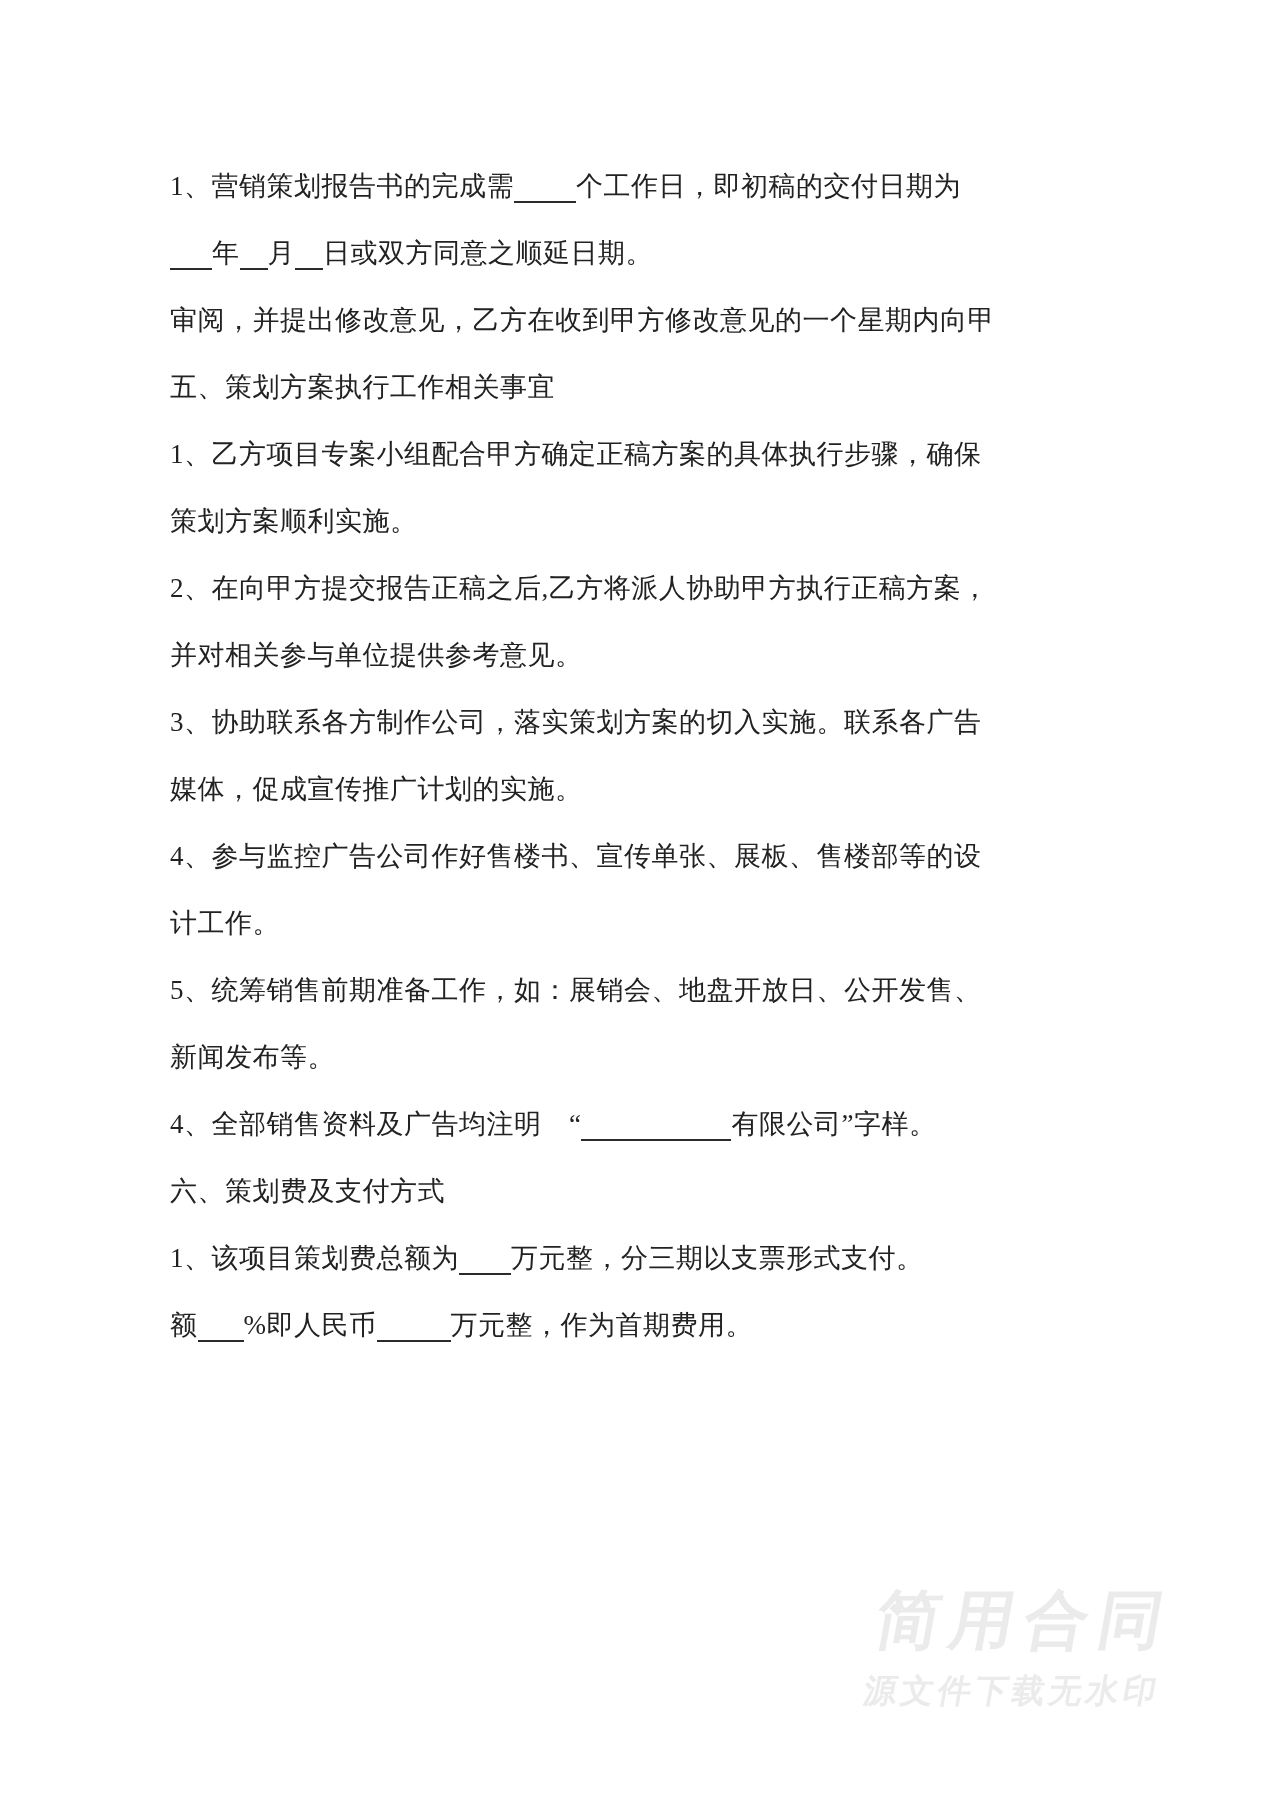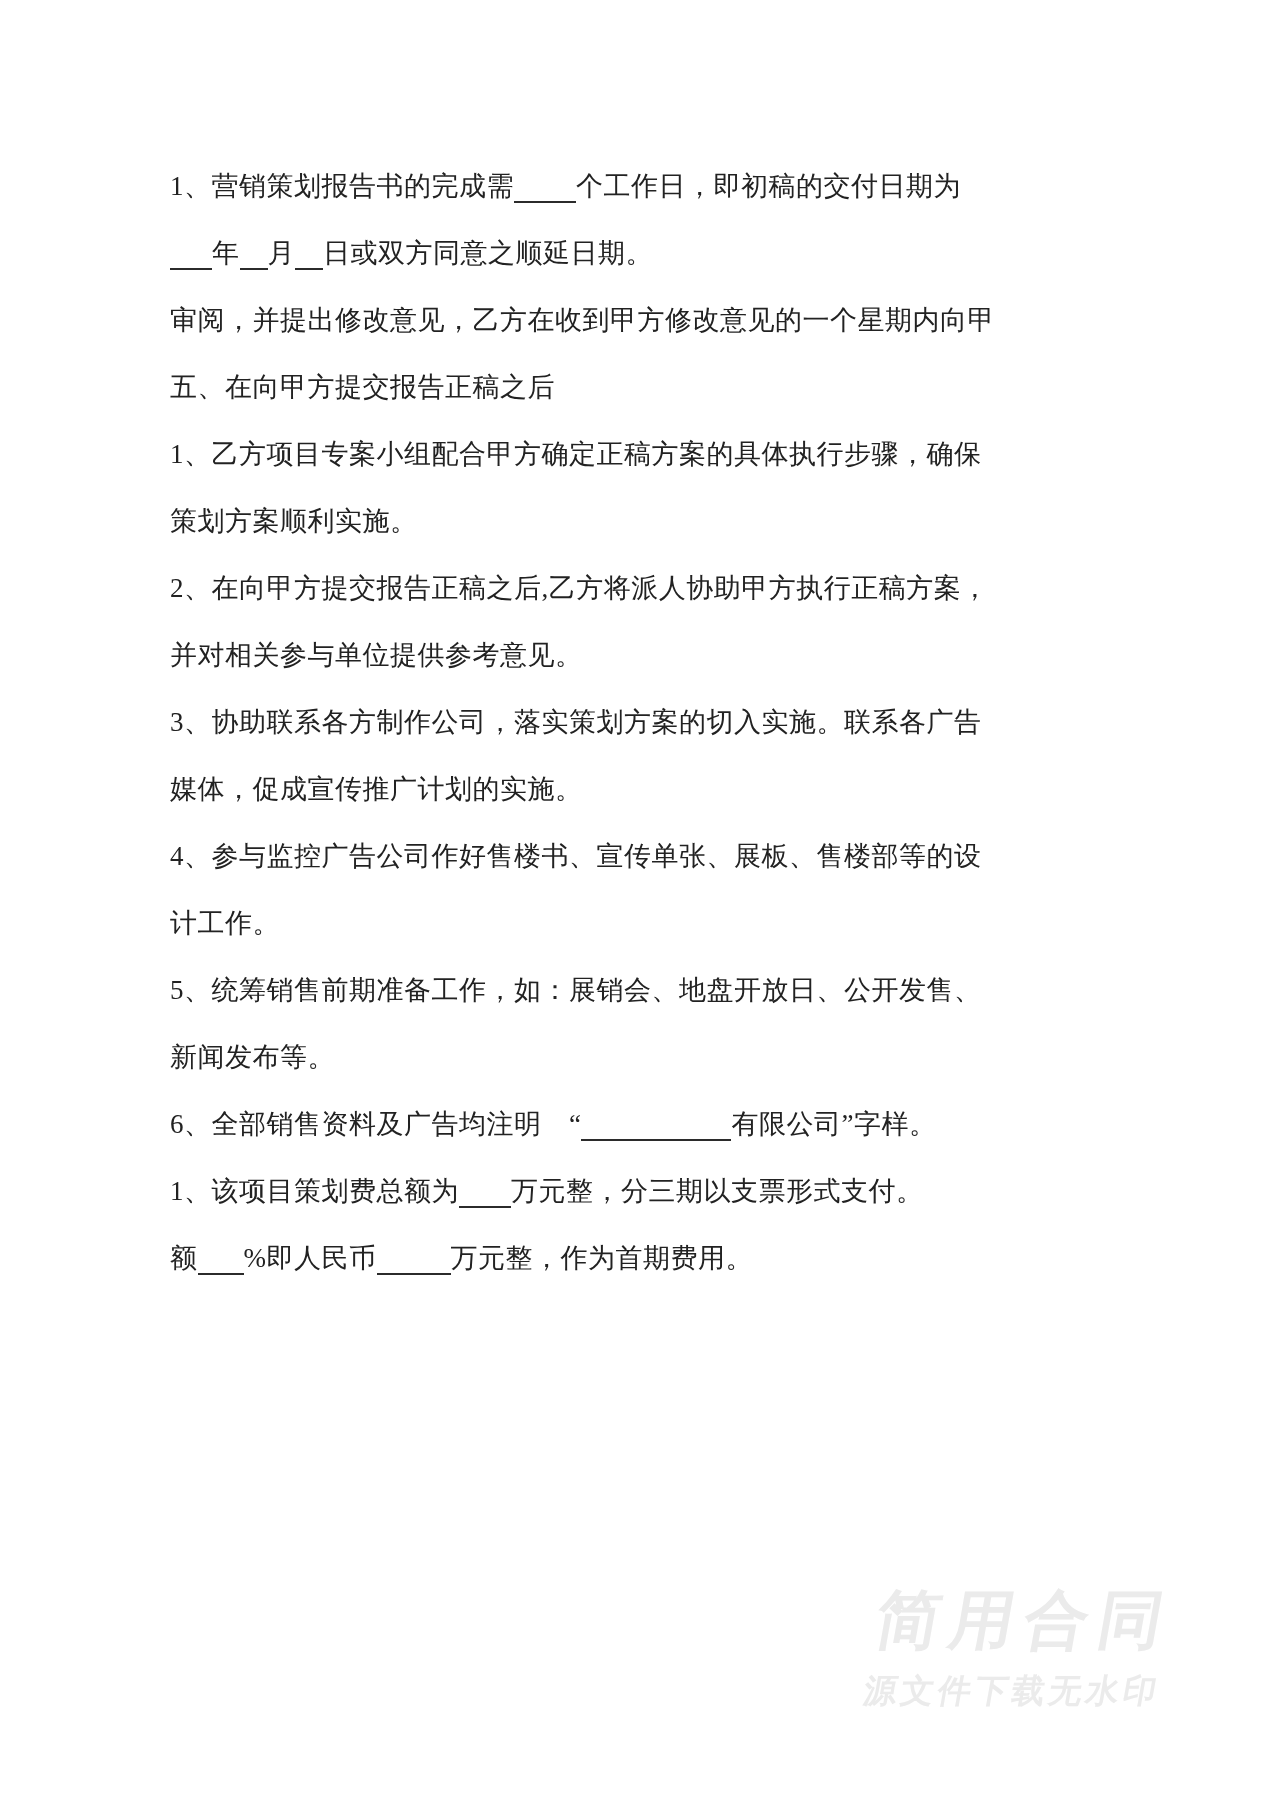"五、在向甲方提交报告正稿之后" span.text-run { text: 在向甲方提交报告正稿之后 -> 策划方案执行工作相关事宜 }
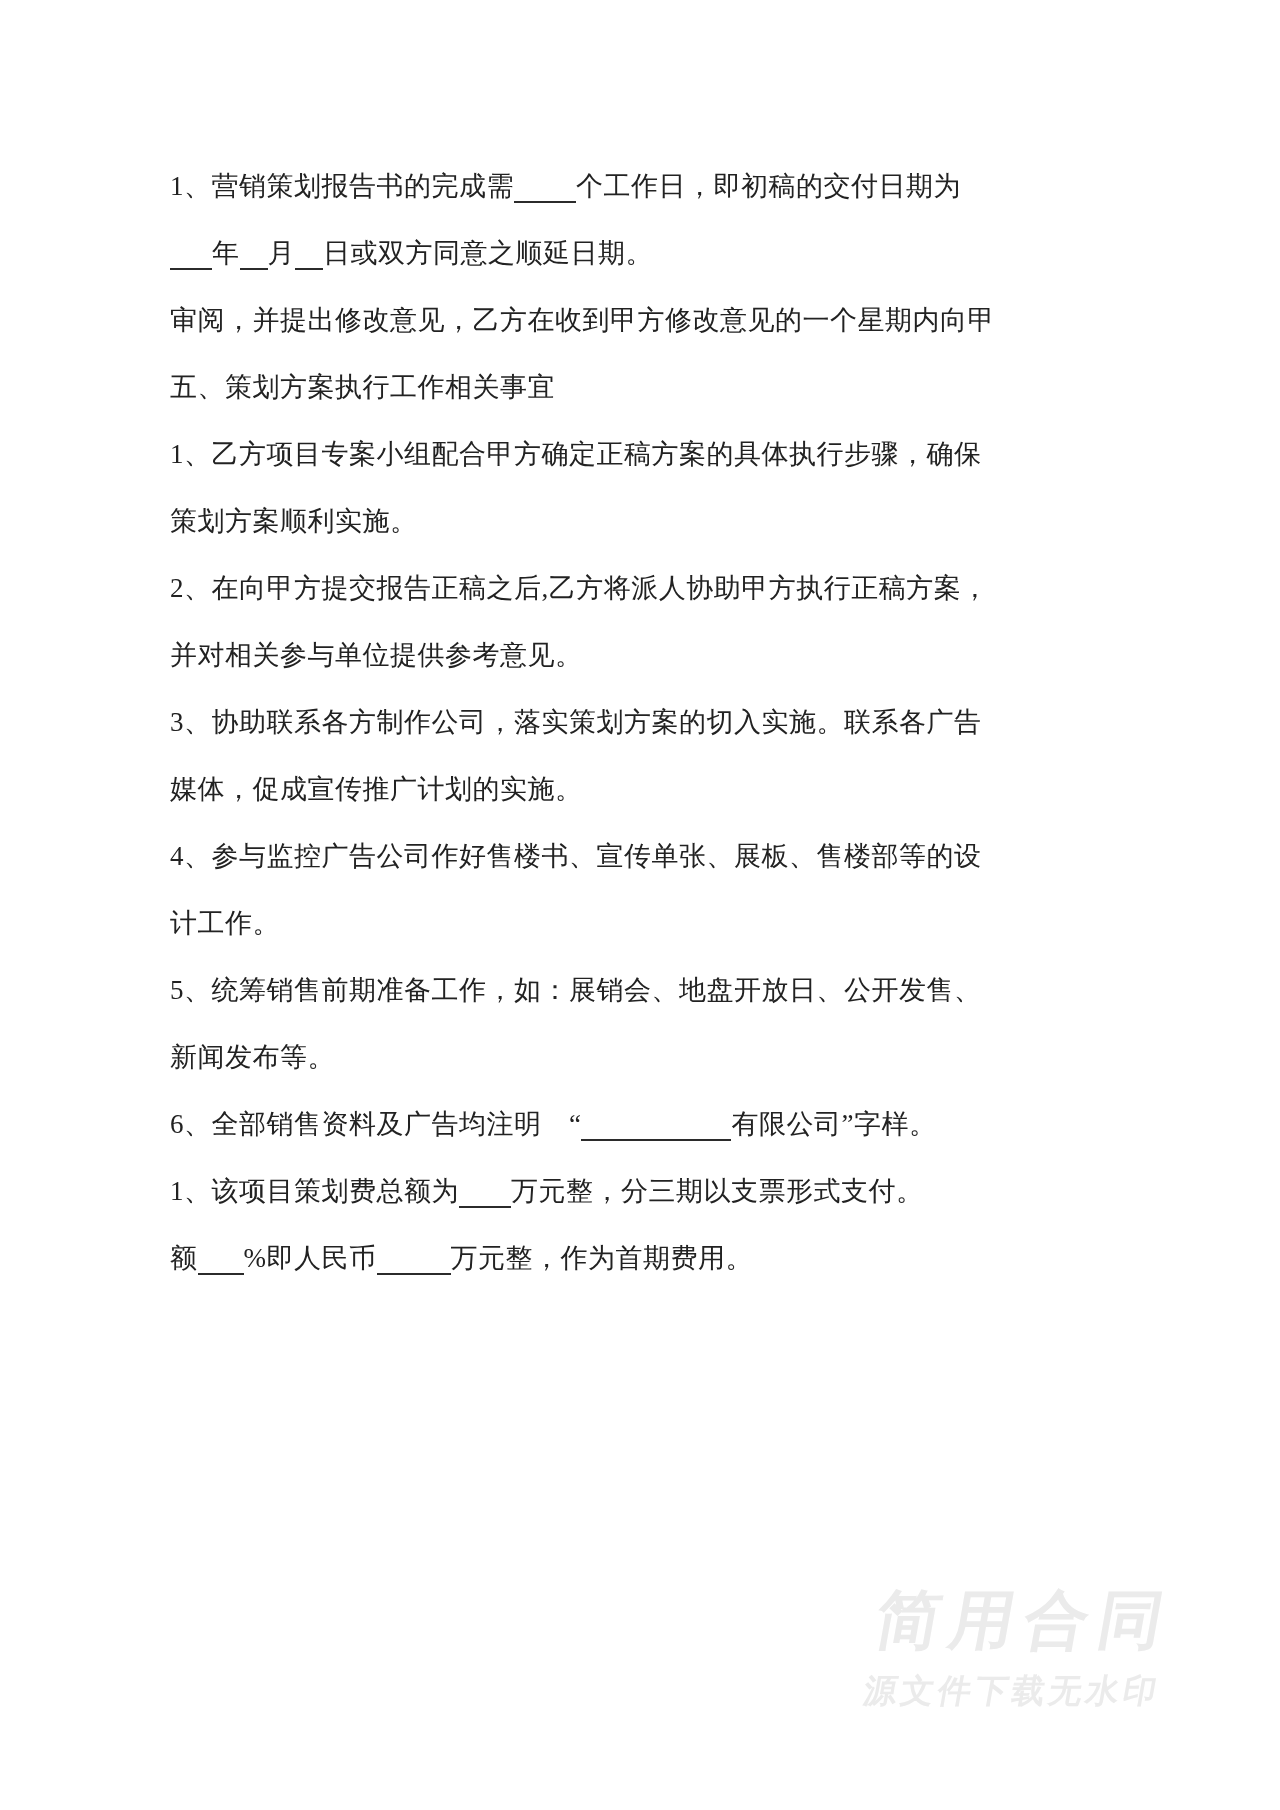"6、全部销售资料及广告均注明 “" span.text-run { text: 6 -> 4 }
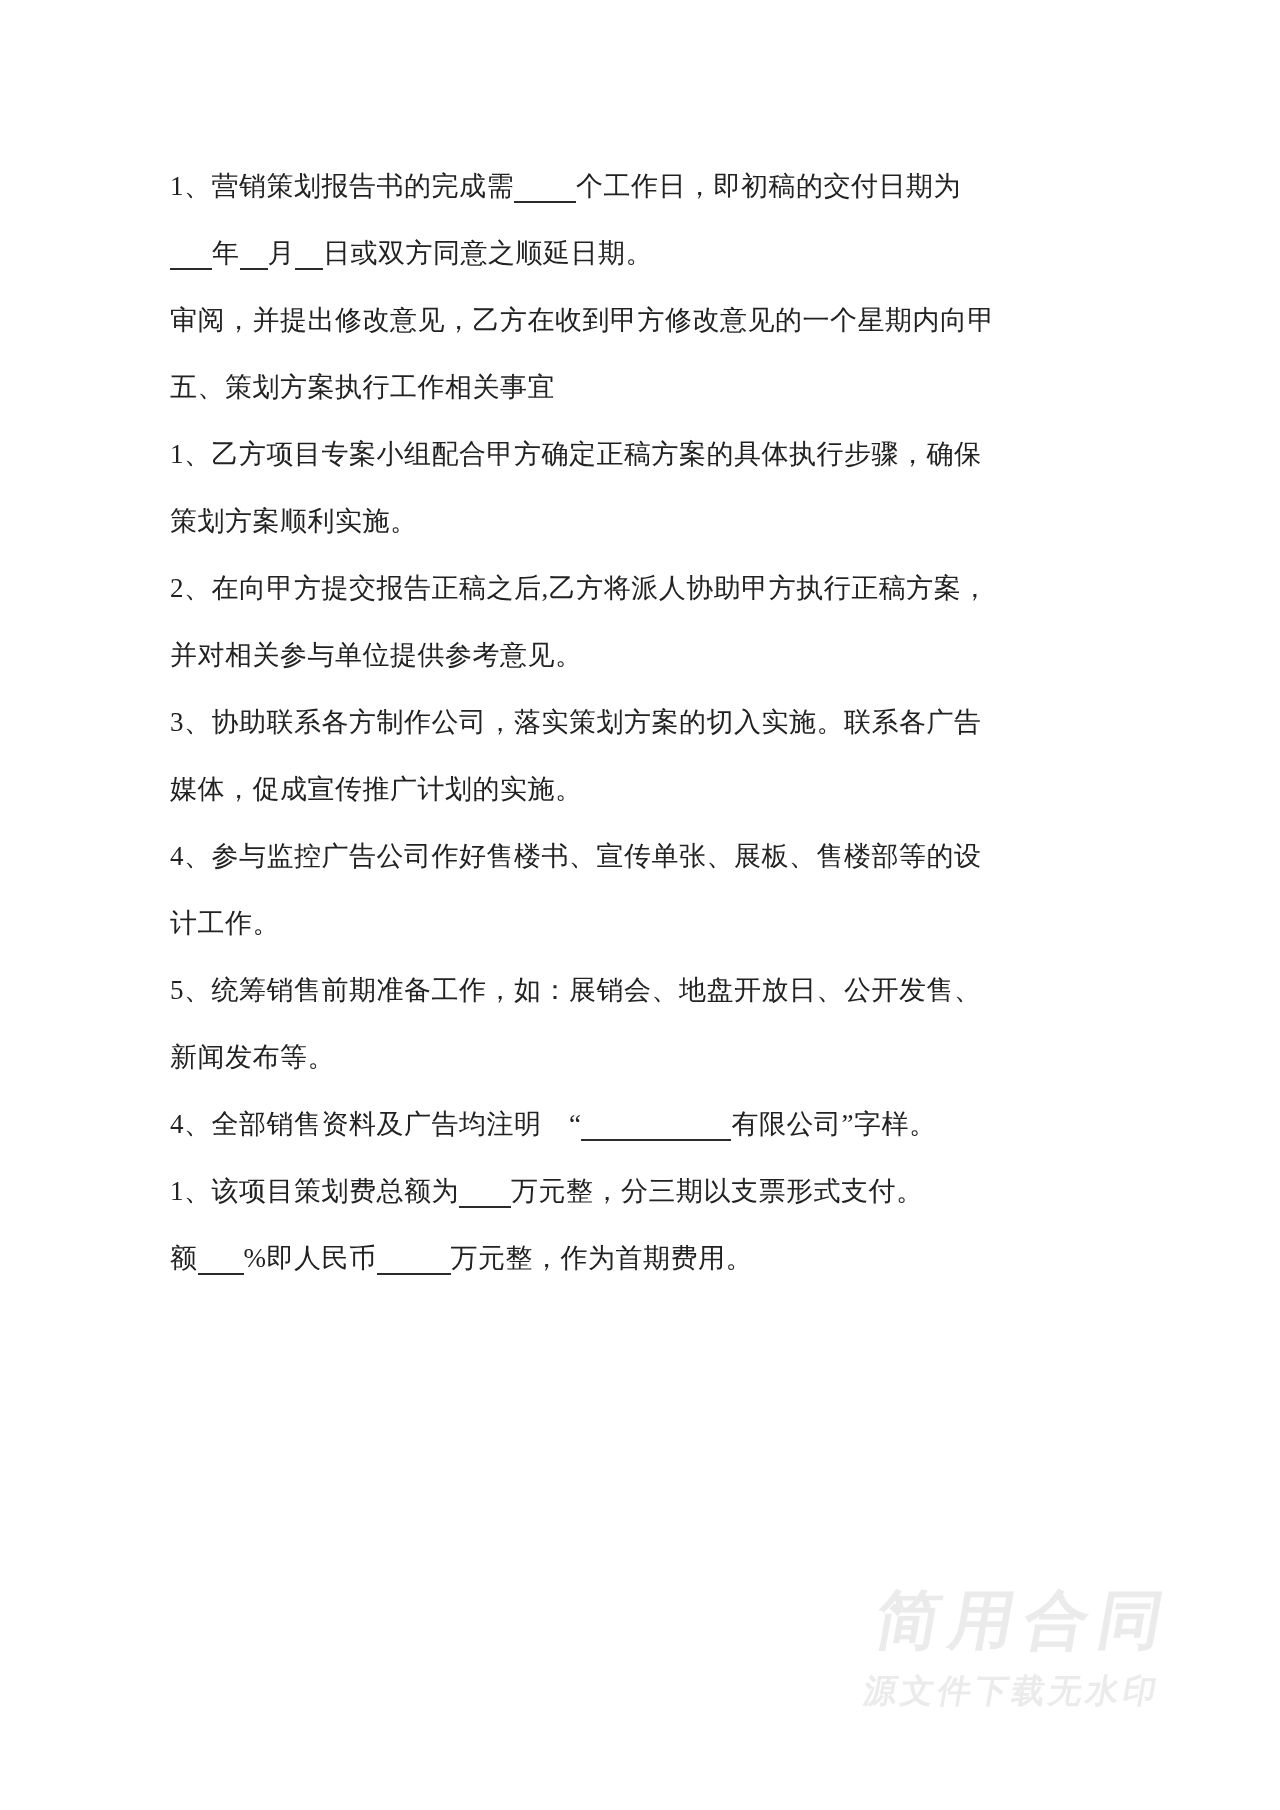"六、策划费及支付方式" div.doc-line { html: none -> <div><span>六、策划费及支付方式</span></div> }
